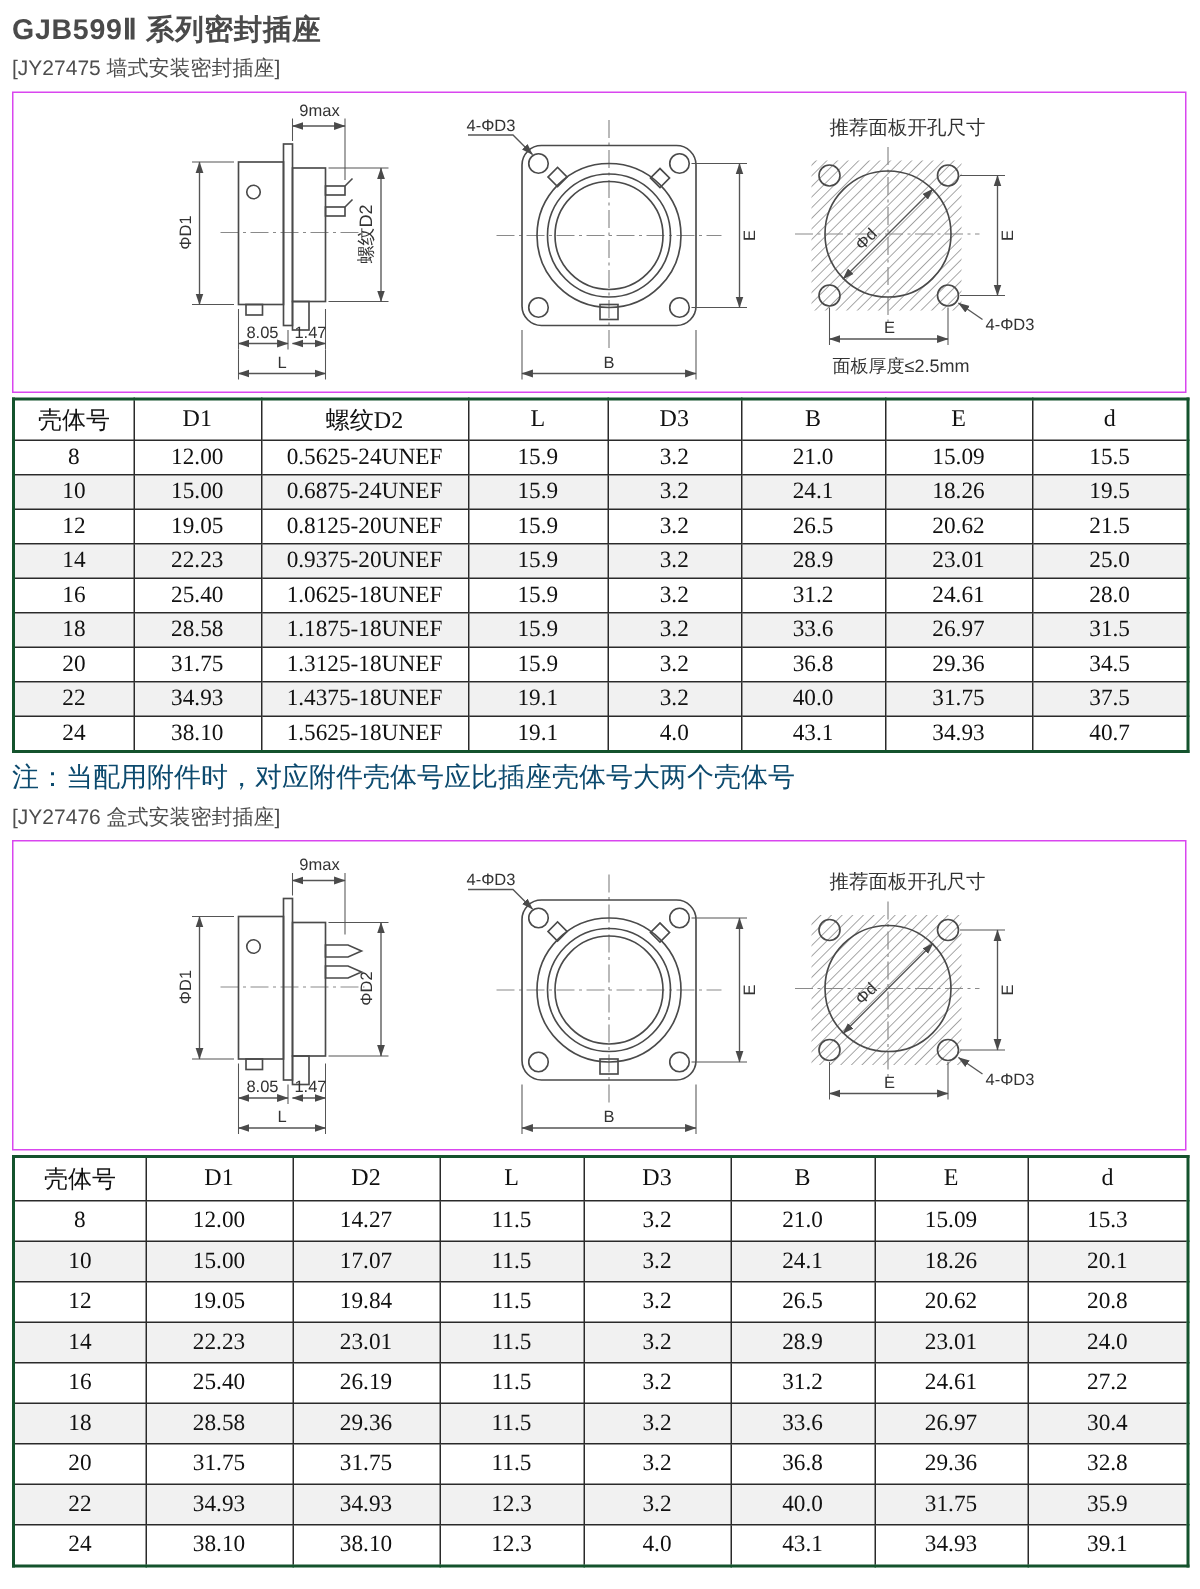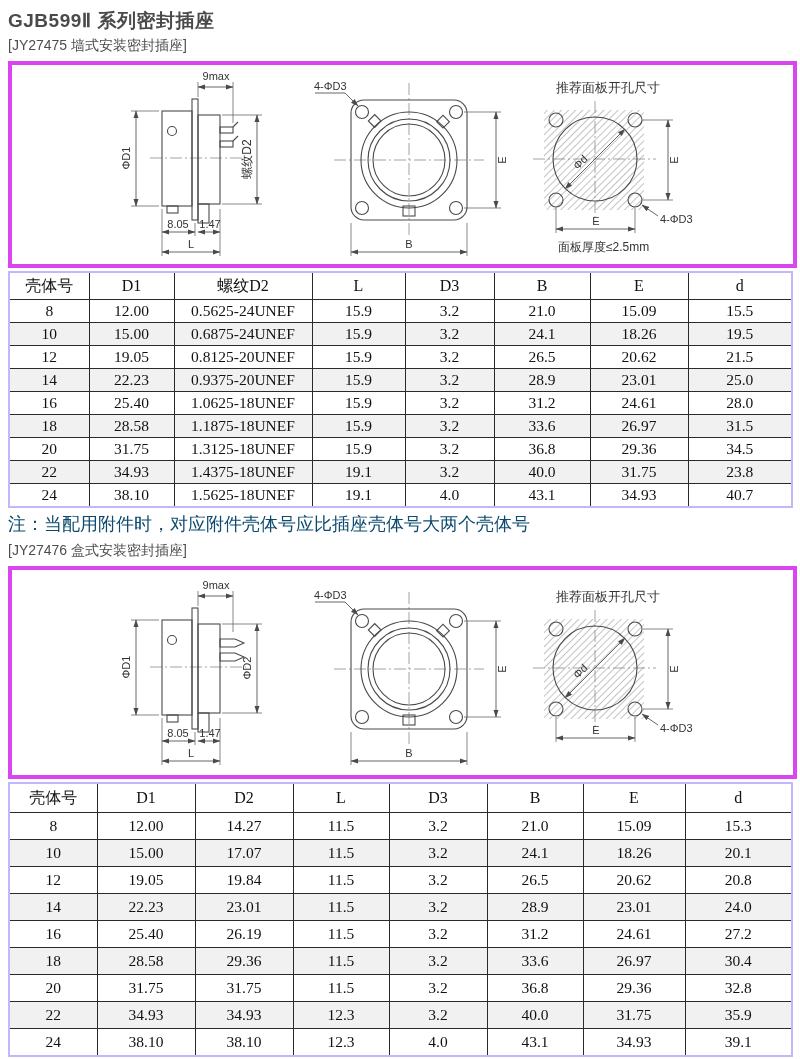"9max" .figbox { border: 4px solid #d946ef -> 1px solid #d946ef }
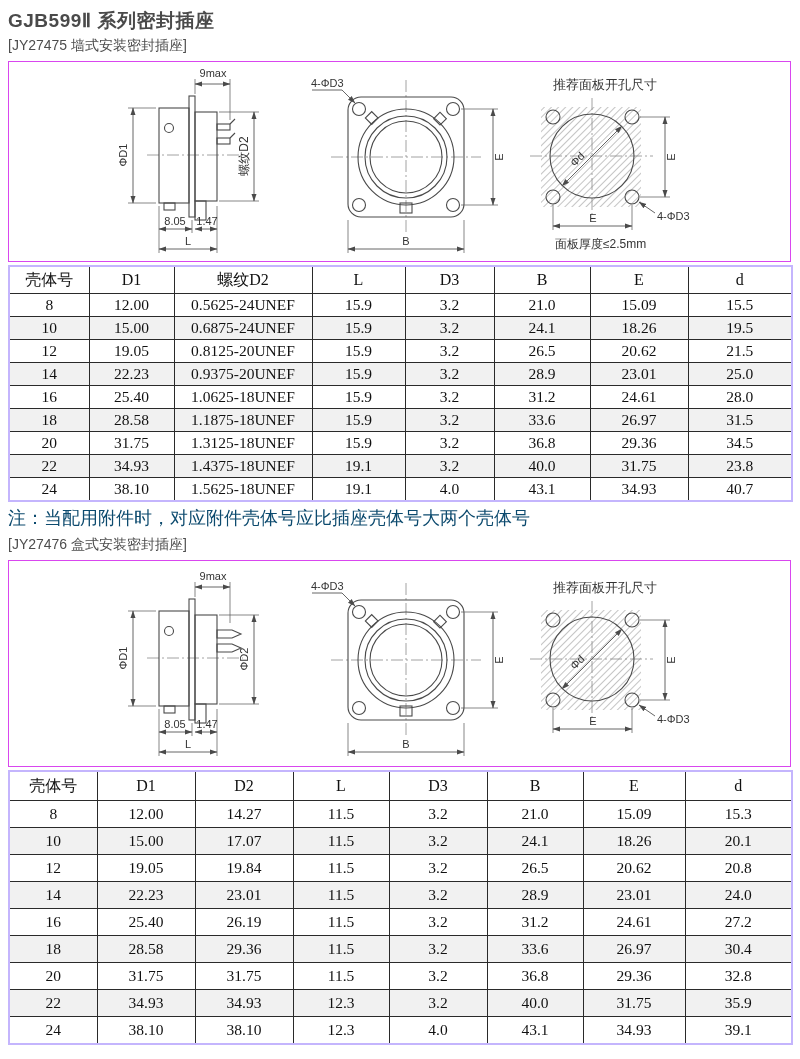"壳体号" table { border: 2px solid #c4b5fd -> 2px solid #14532d }
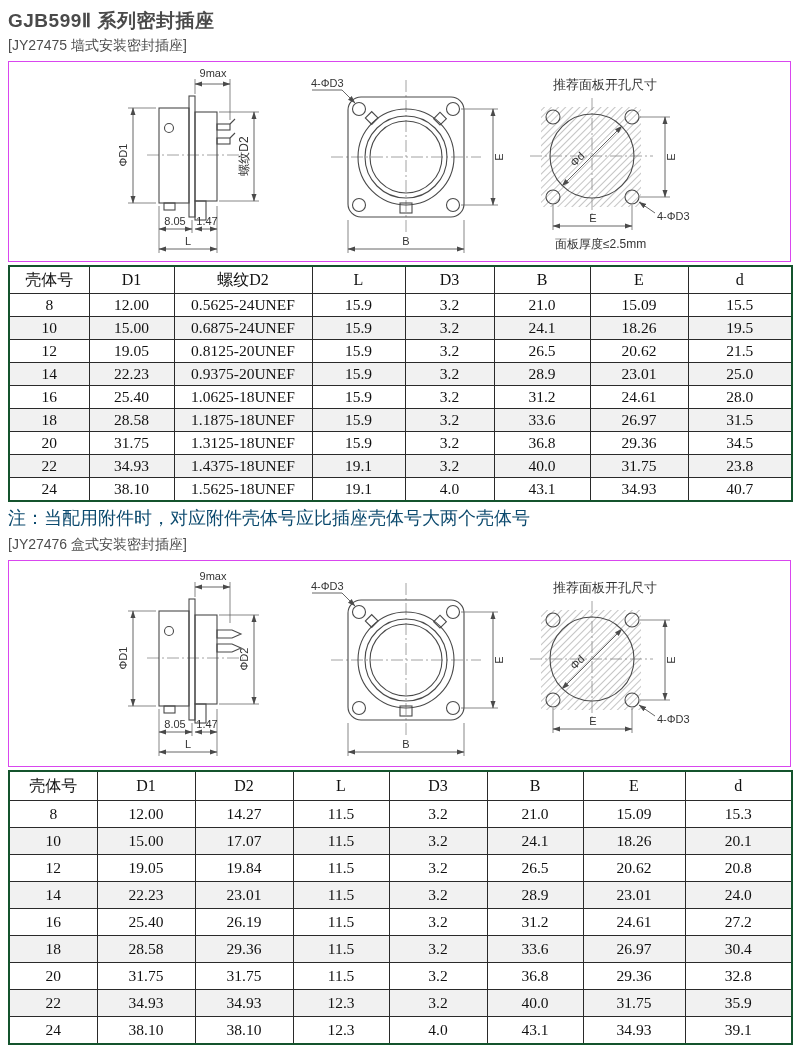"23.8" td { text: 23.8 -> 37.5 }
